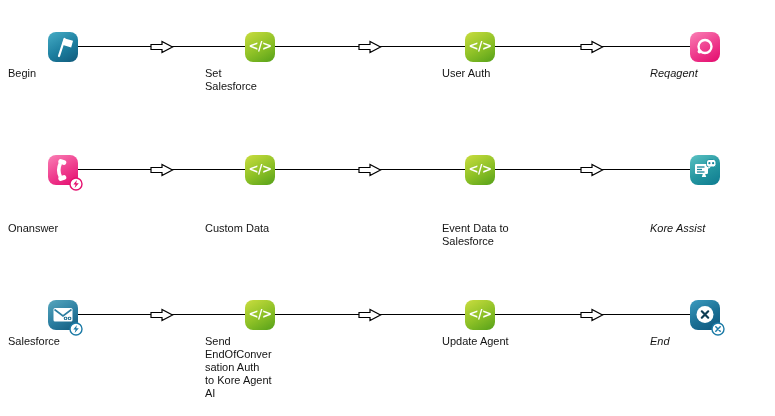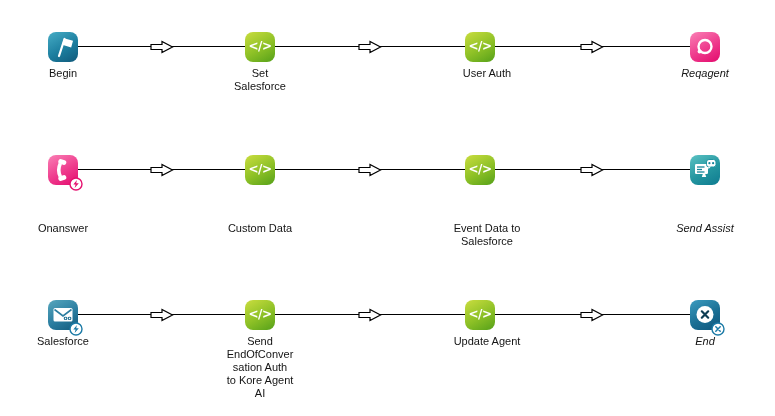"Begin" .label { text-align: center -> left }
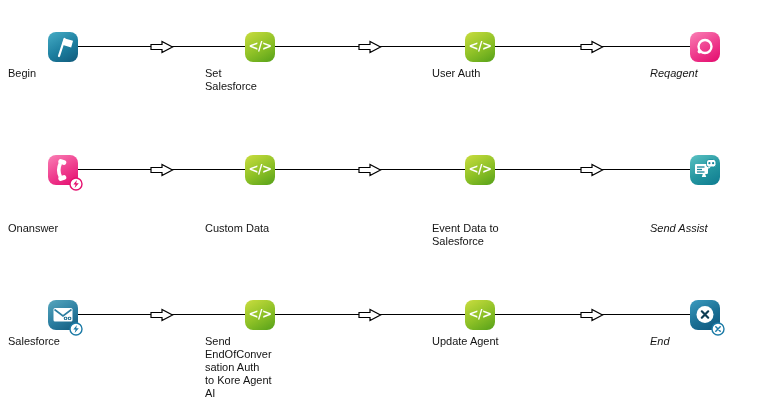"User Auth" .c2.label { left: 432px -> 442px }
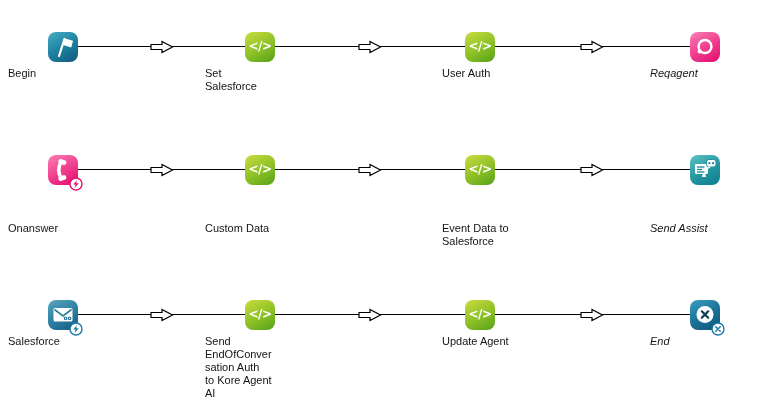"Send Assist" div.label { text: Send -> Kore }
